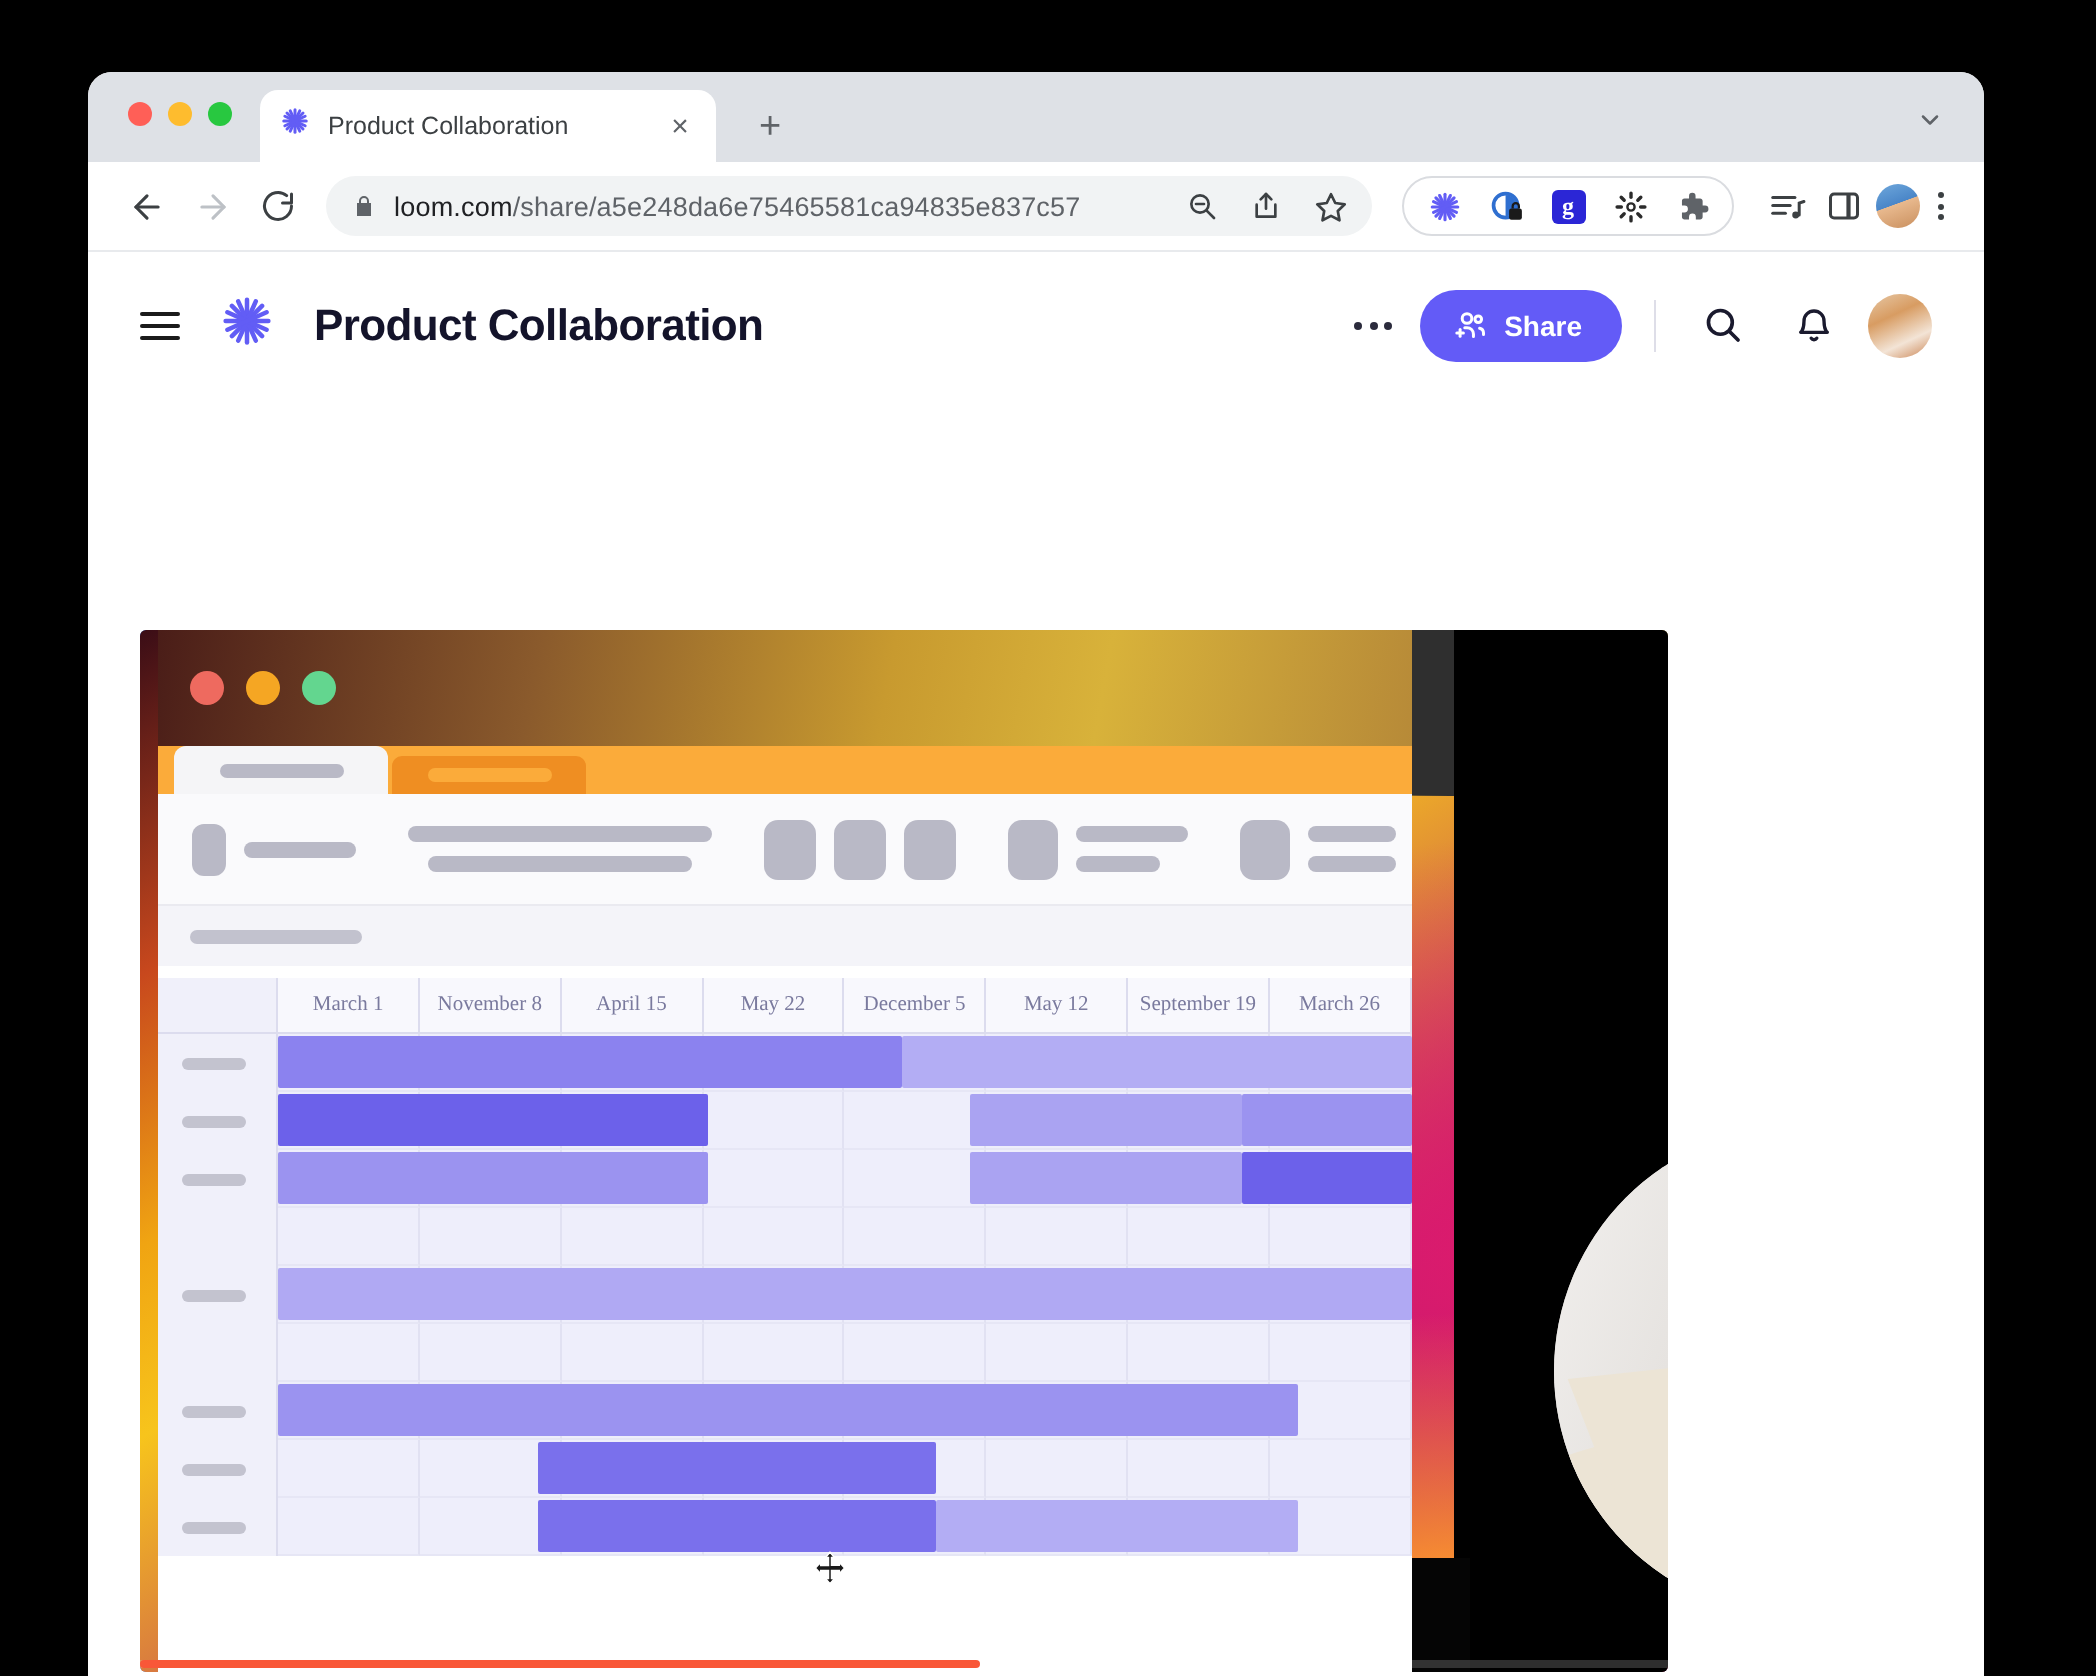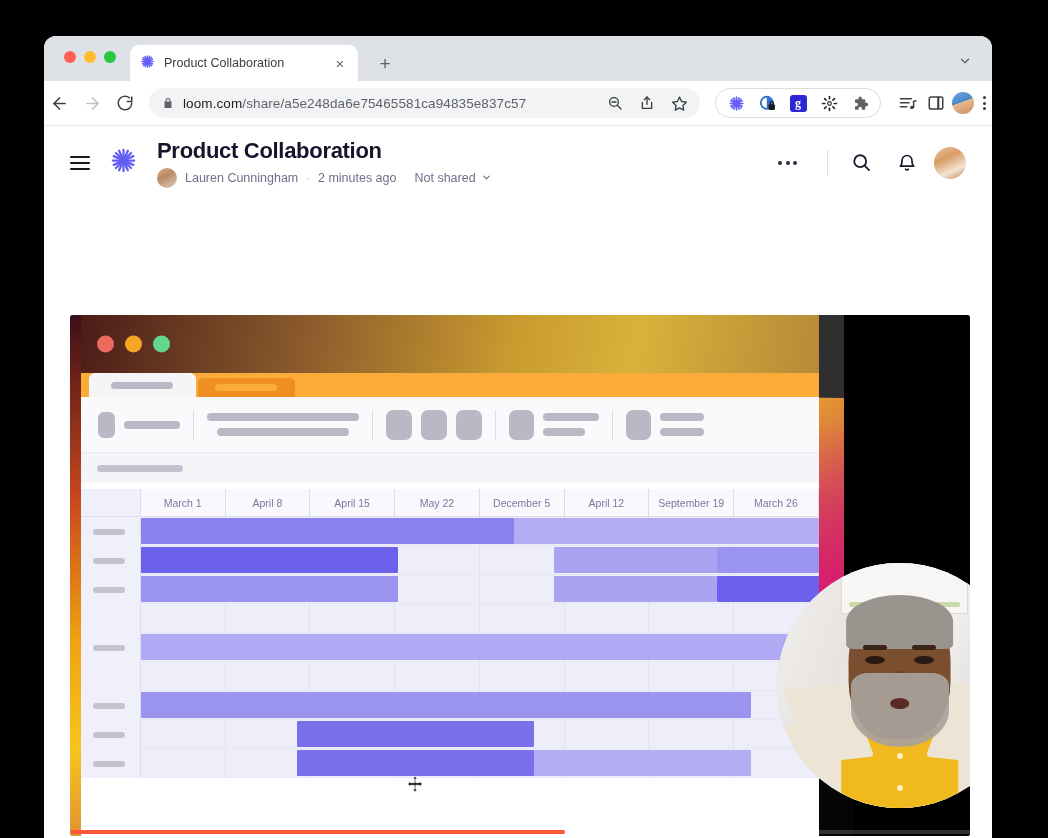"loom.com/share/a5e248da6e75465581ca94835" .addrbar { padding: 0 0 -> 0 14px }
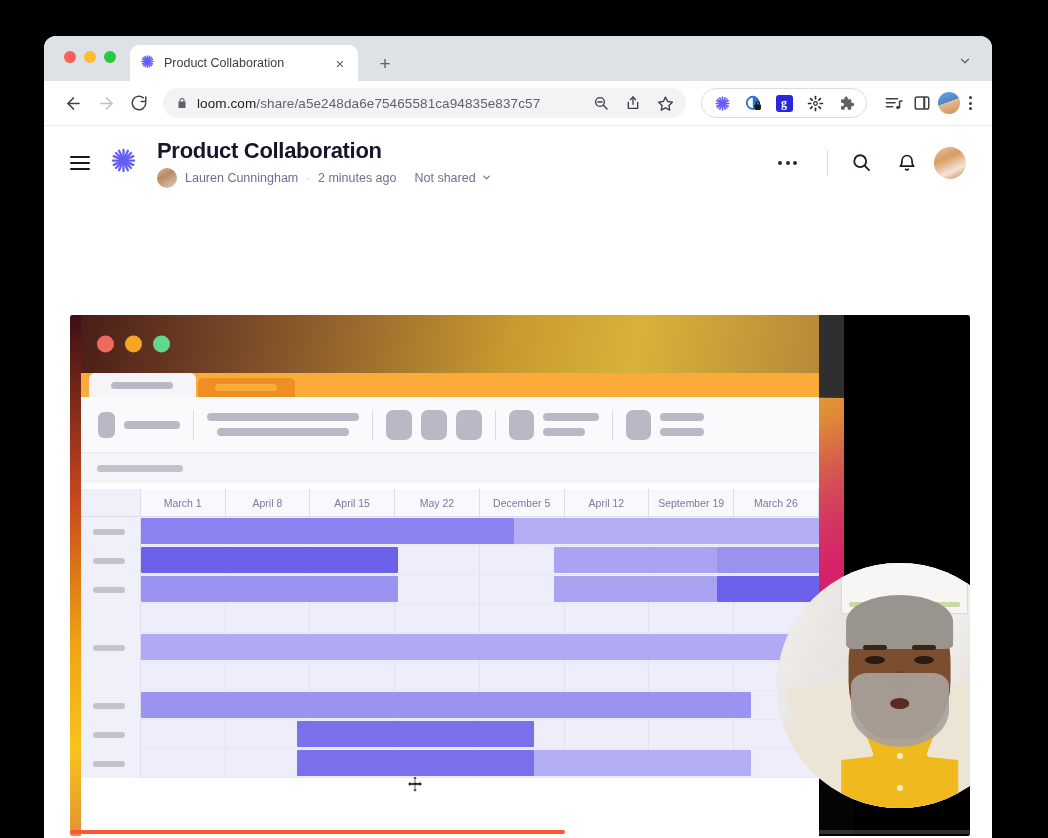"Share" button.share-btn { html: none -> <button> <span> <svg> <circle></circle> <circle></circle> <path></path> <path></path> <line></line> <line></line> </svg> </span> <span>Share</span> </button> }
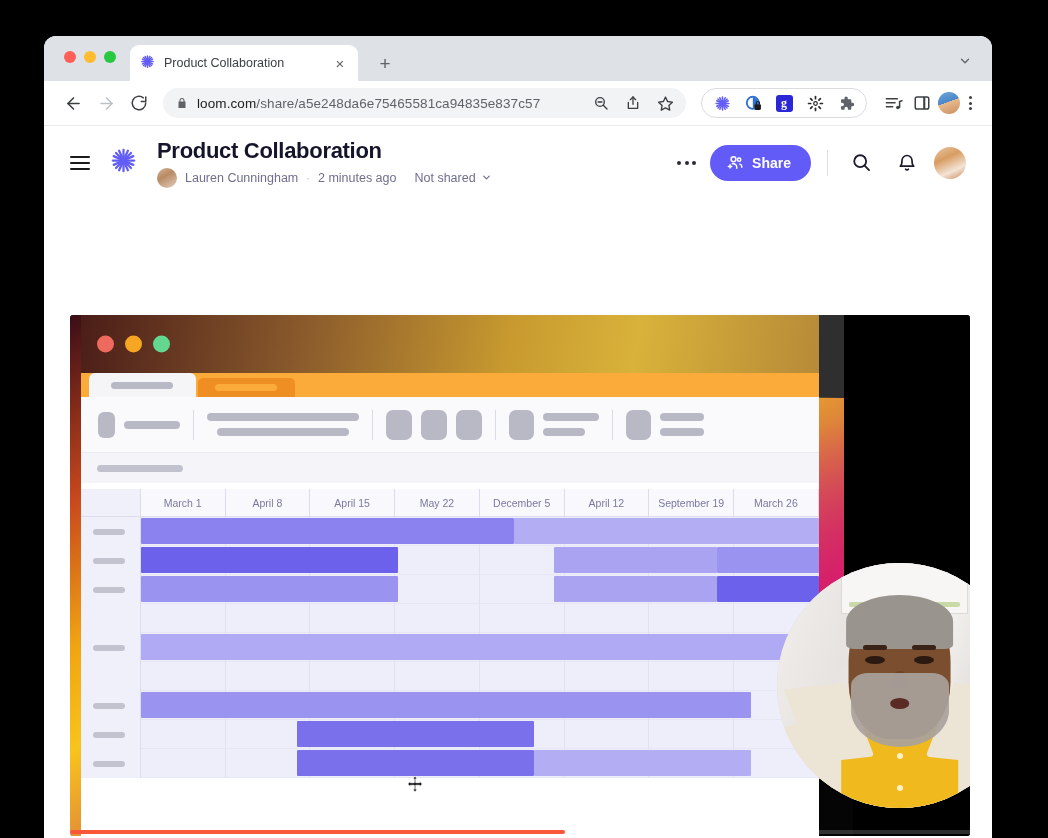"Lauren Cunningham" div.meta-row { html: <div> <span></span> <span>Lauren Cunningham</span> <span>·</span> <span>2 minutes ago</span> <span> <span>Not shared</span> <span> <svg> <polyline></polyline> </svg> </span> </span> </div> -> none }
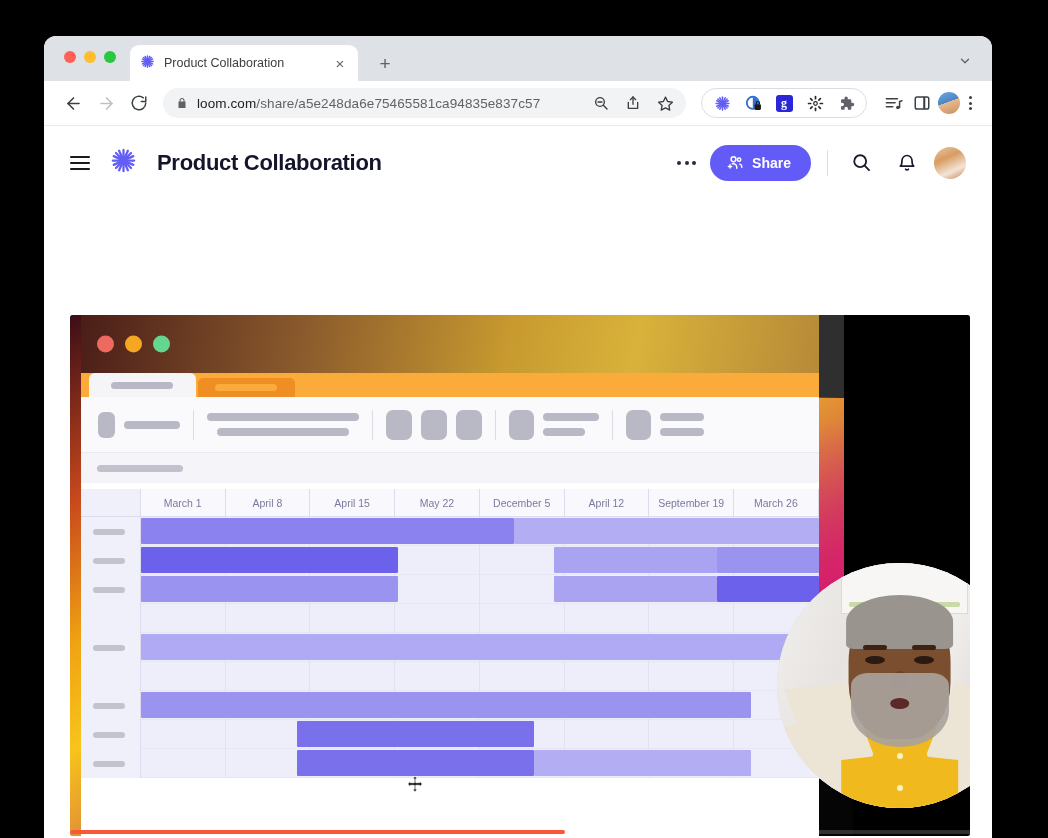"March 1" .video-wrap { font-family: none -> Liberation Serif, serif; width: 900px -> 764px }
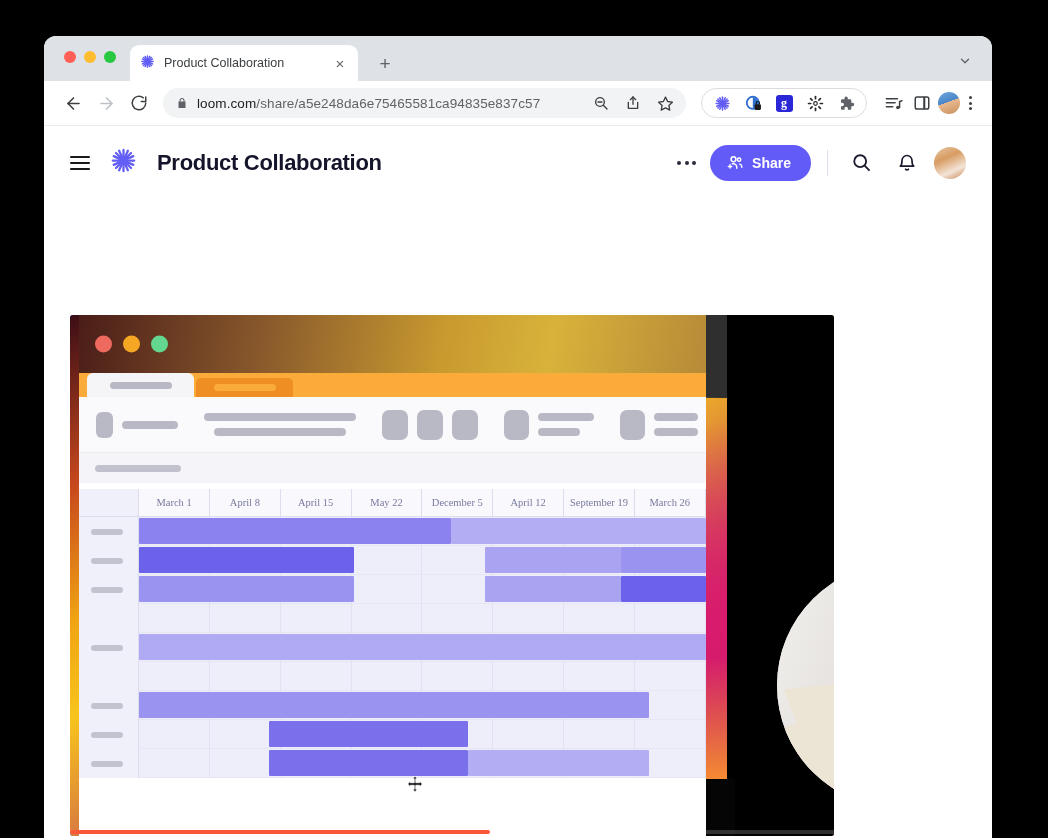"April 8" div.gantt-col { text: April -> November }
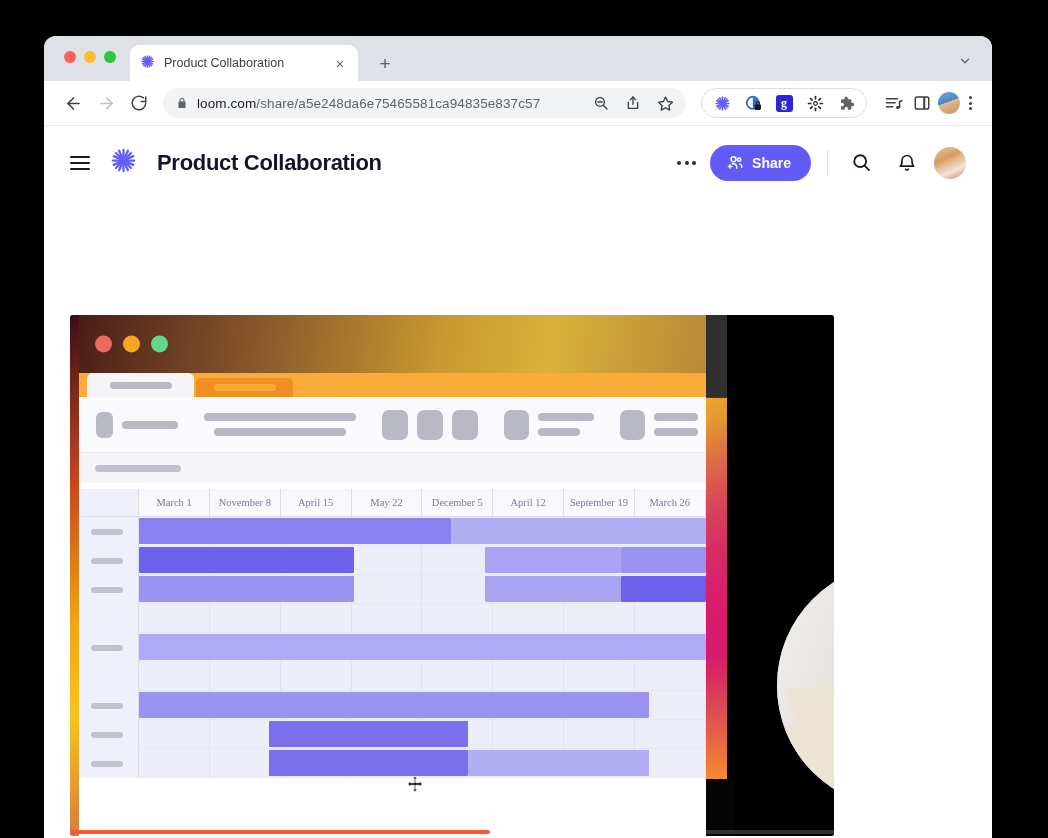"April 12" div.gantt-col { text: April -> May }
